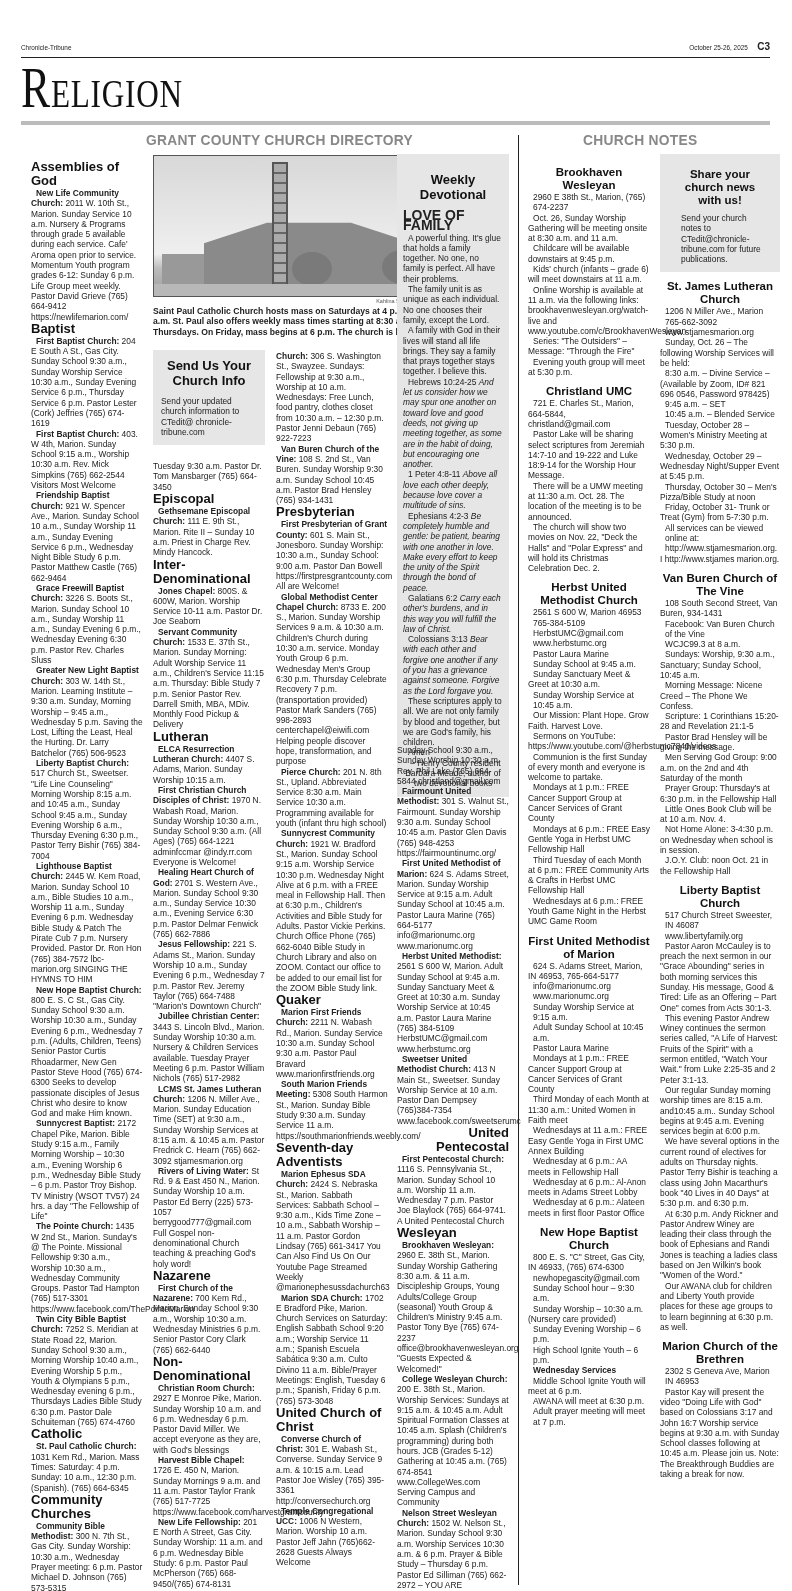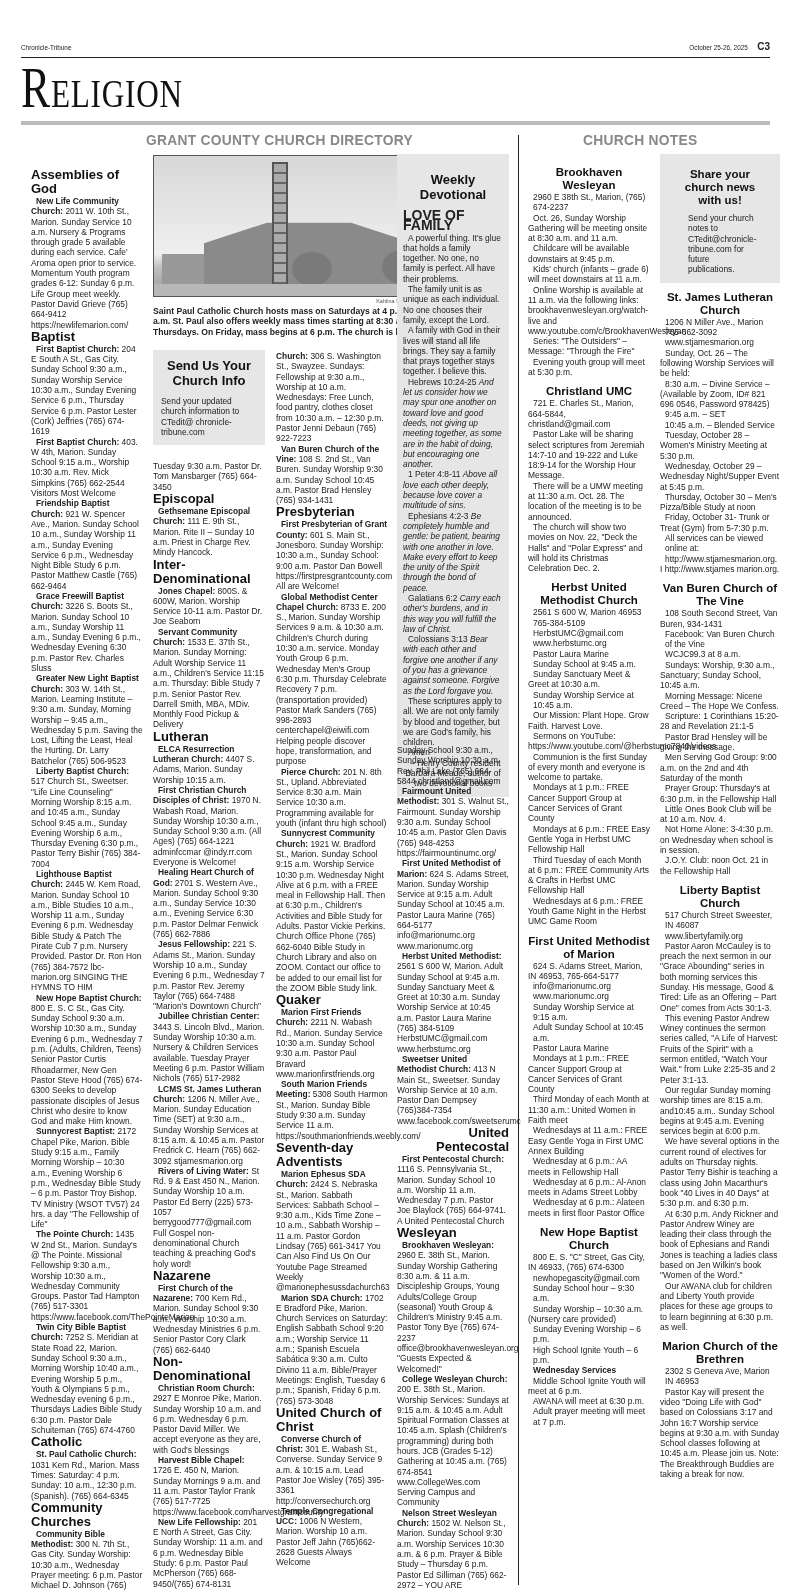"Assemblies of God" .cat:first-child { margin-top: 16px -> 8px }
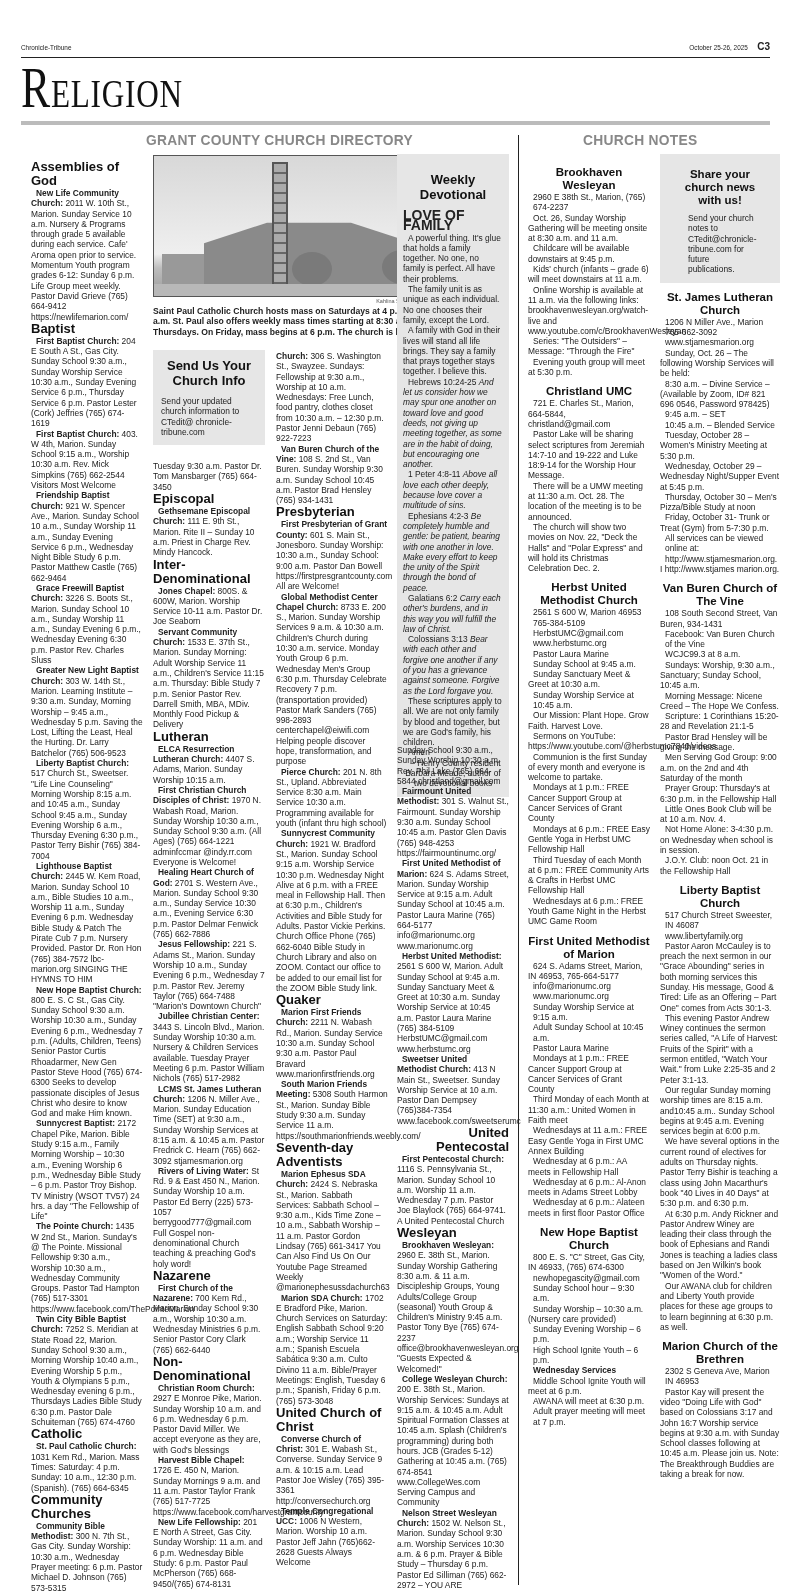"Share your church news with" div.box { padding: 6px 23px 8px -> 6px 16px 8px }
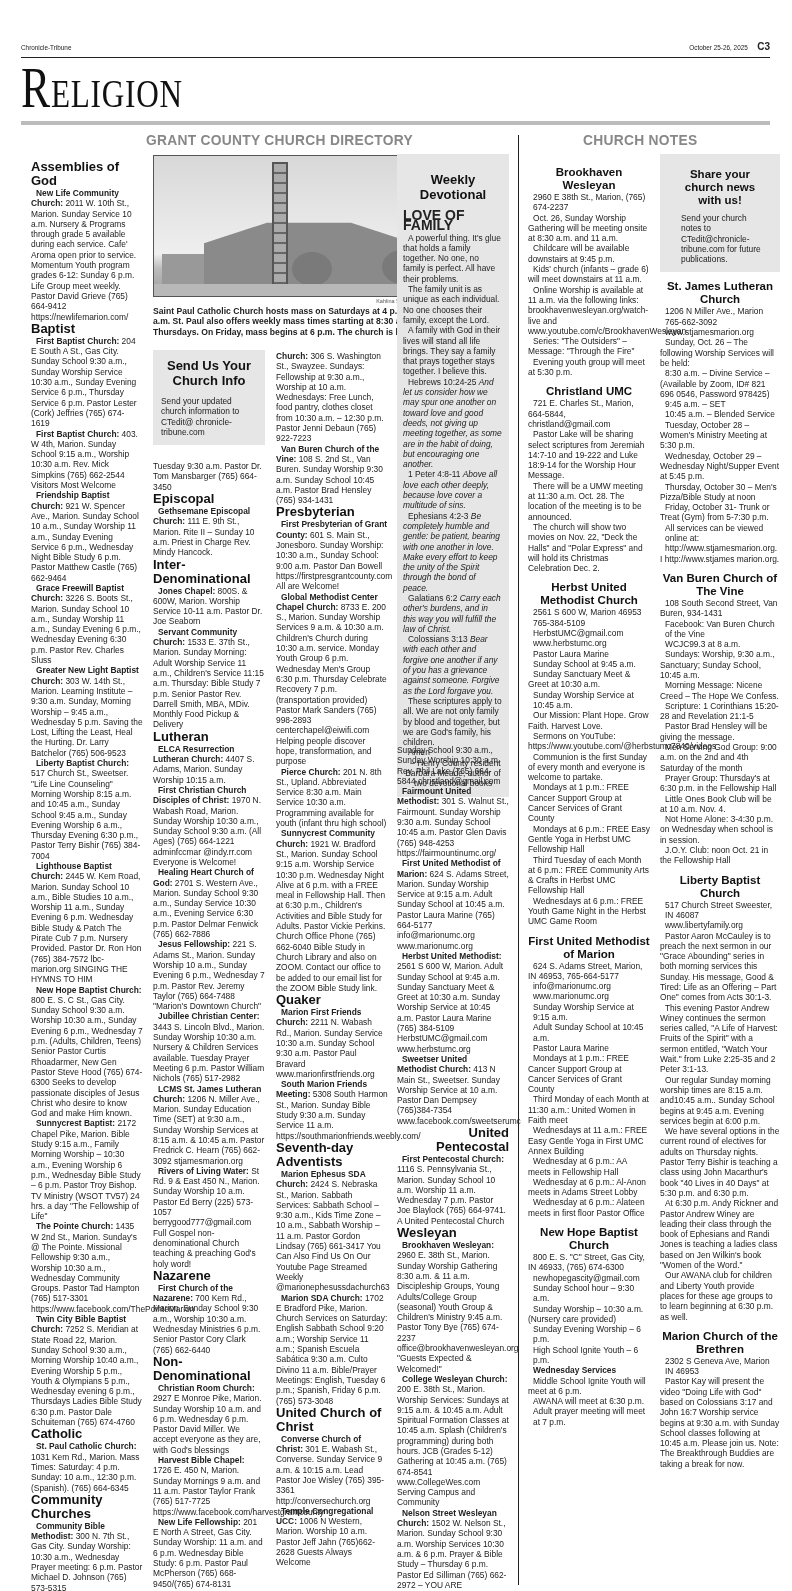"Morning Message: Nicene Creed –" p.w { text: Hope -> Phone }
